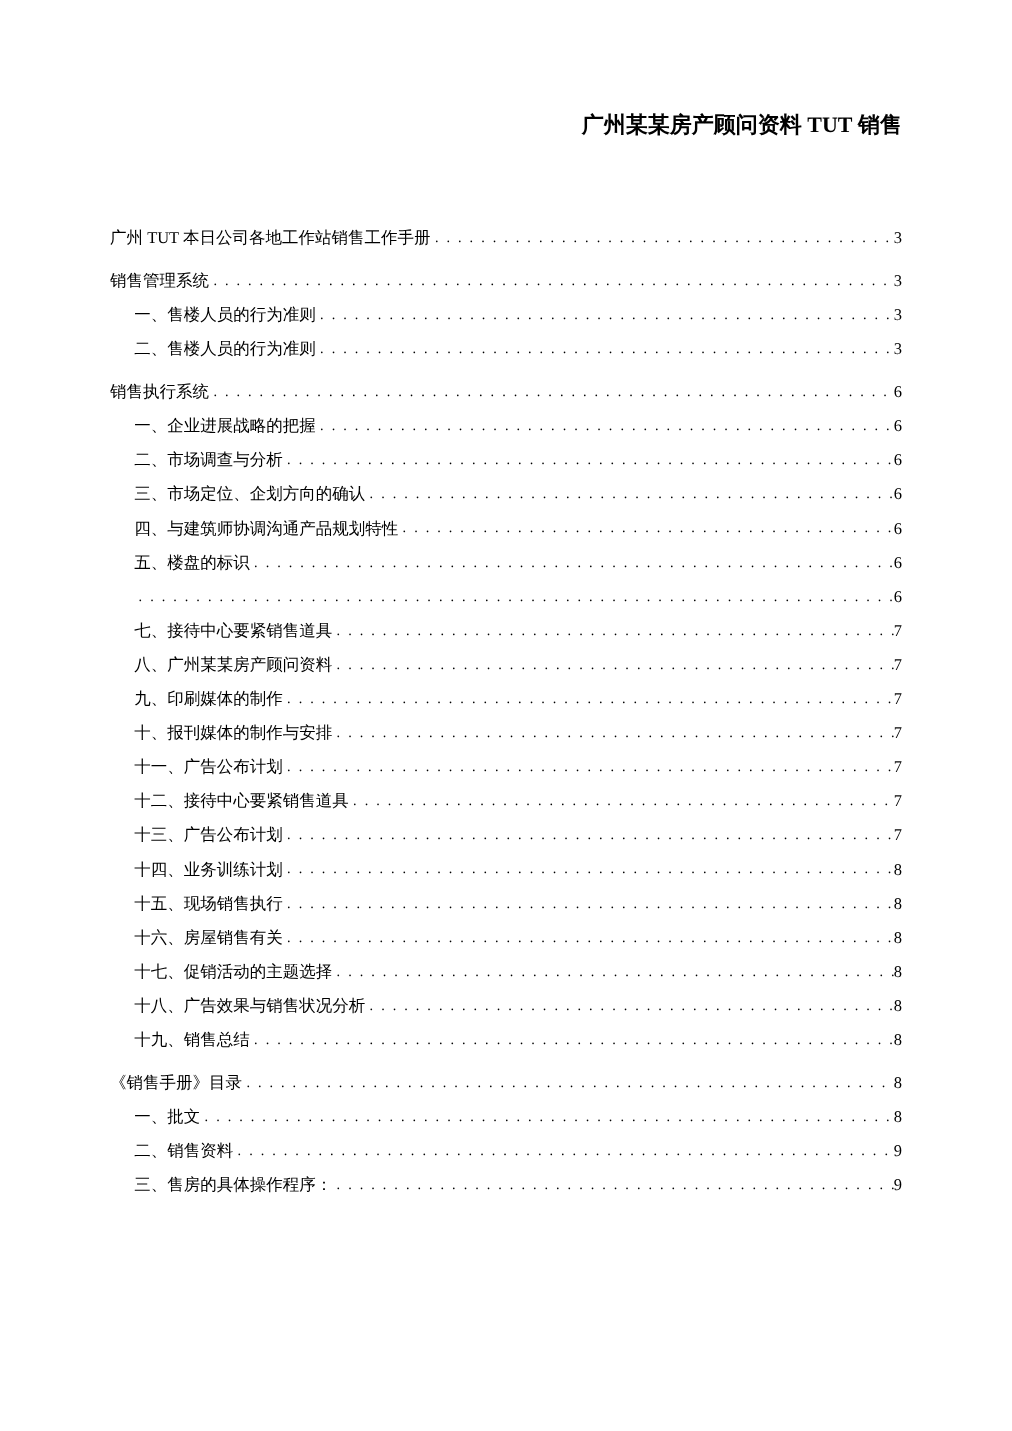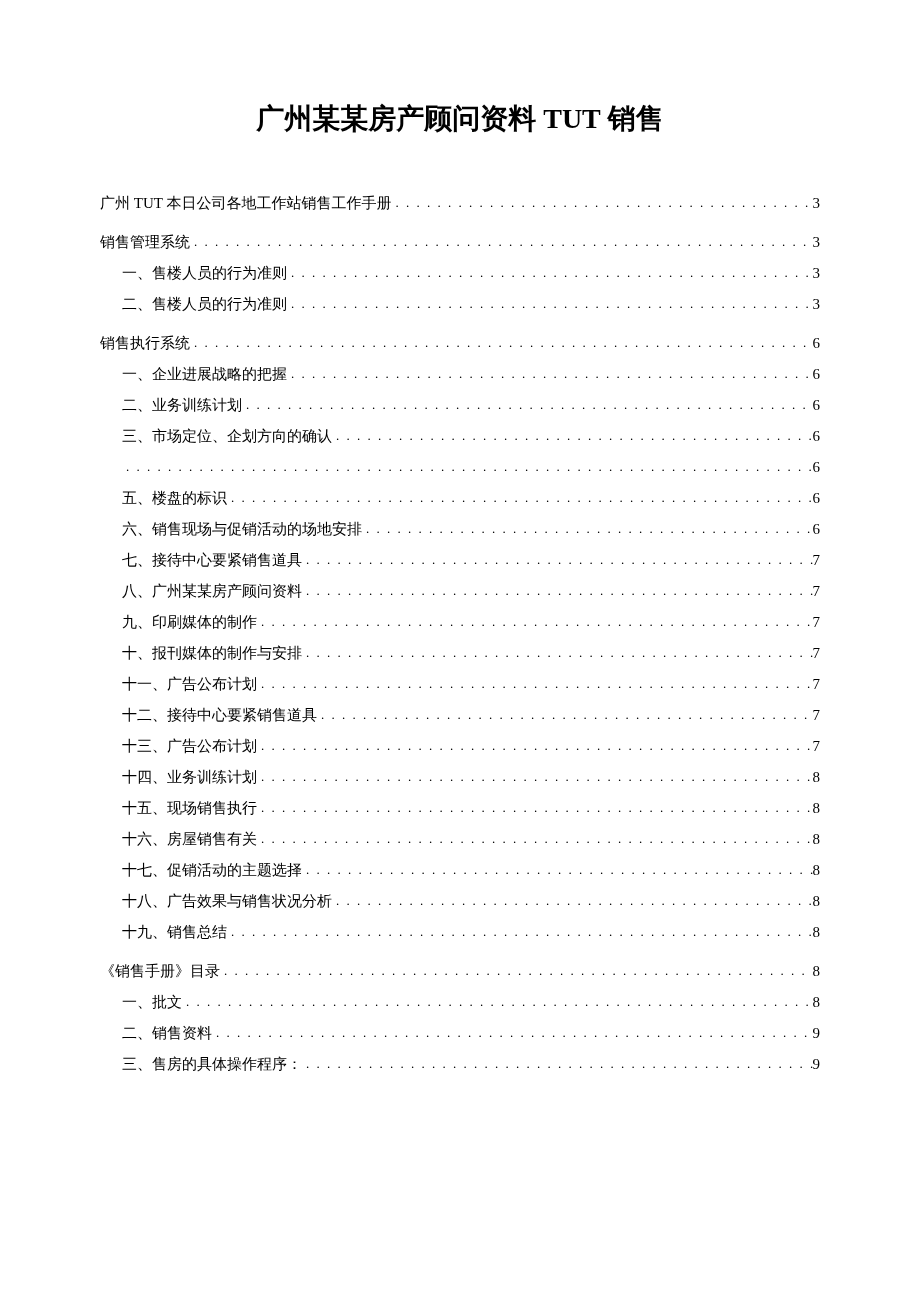"广州某某房产顾问资料 TUT 销售" .title { font-size: 28px -> 20px; margin-bottom: 55px -> 80px; text-align: center -> right }
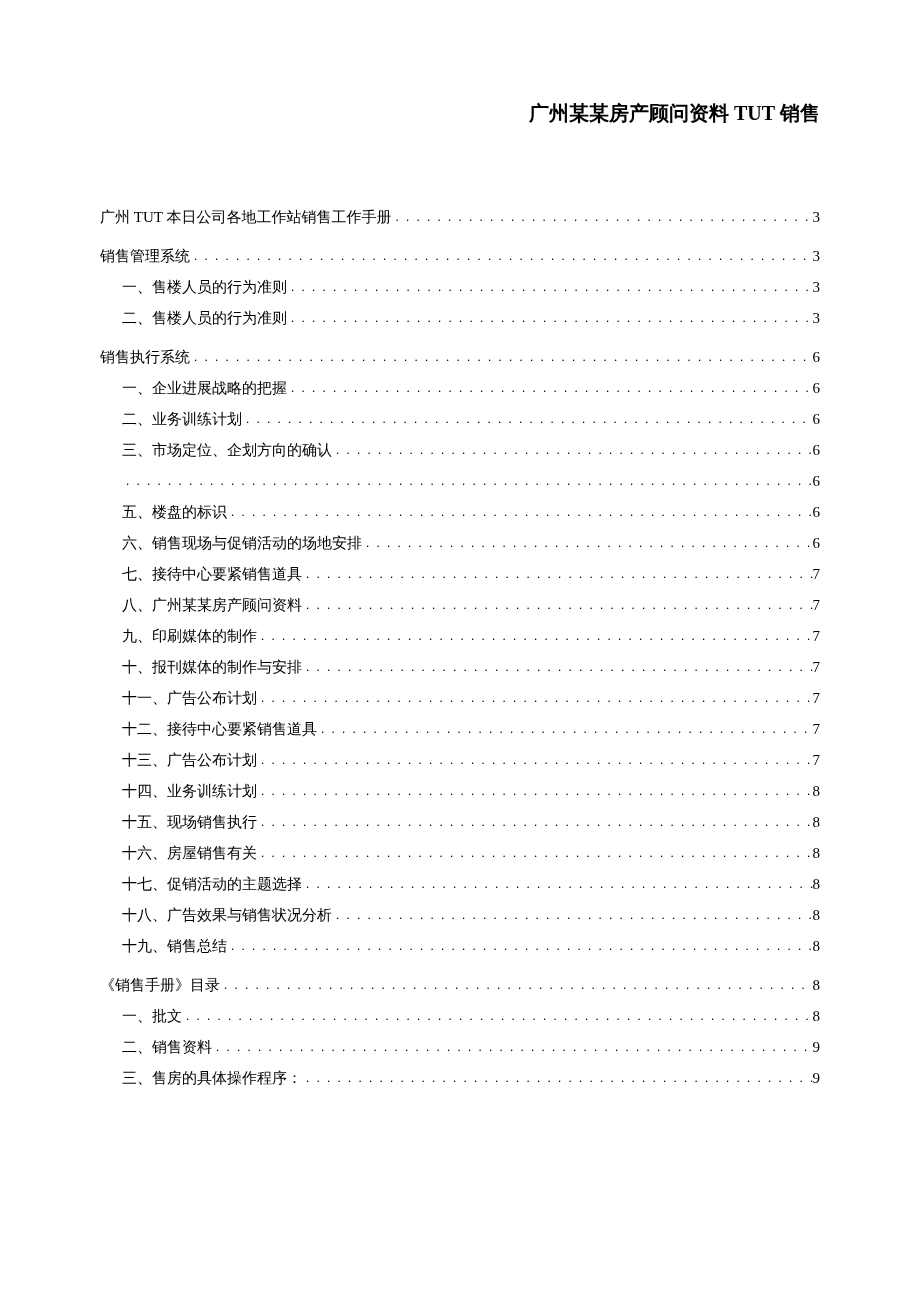"二、业务训练计划" span.toc-label { text: 业务训练计划 -> 市场调查与分析 }
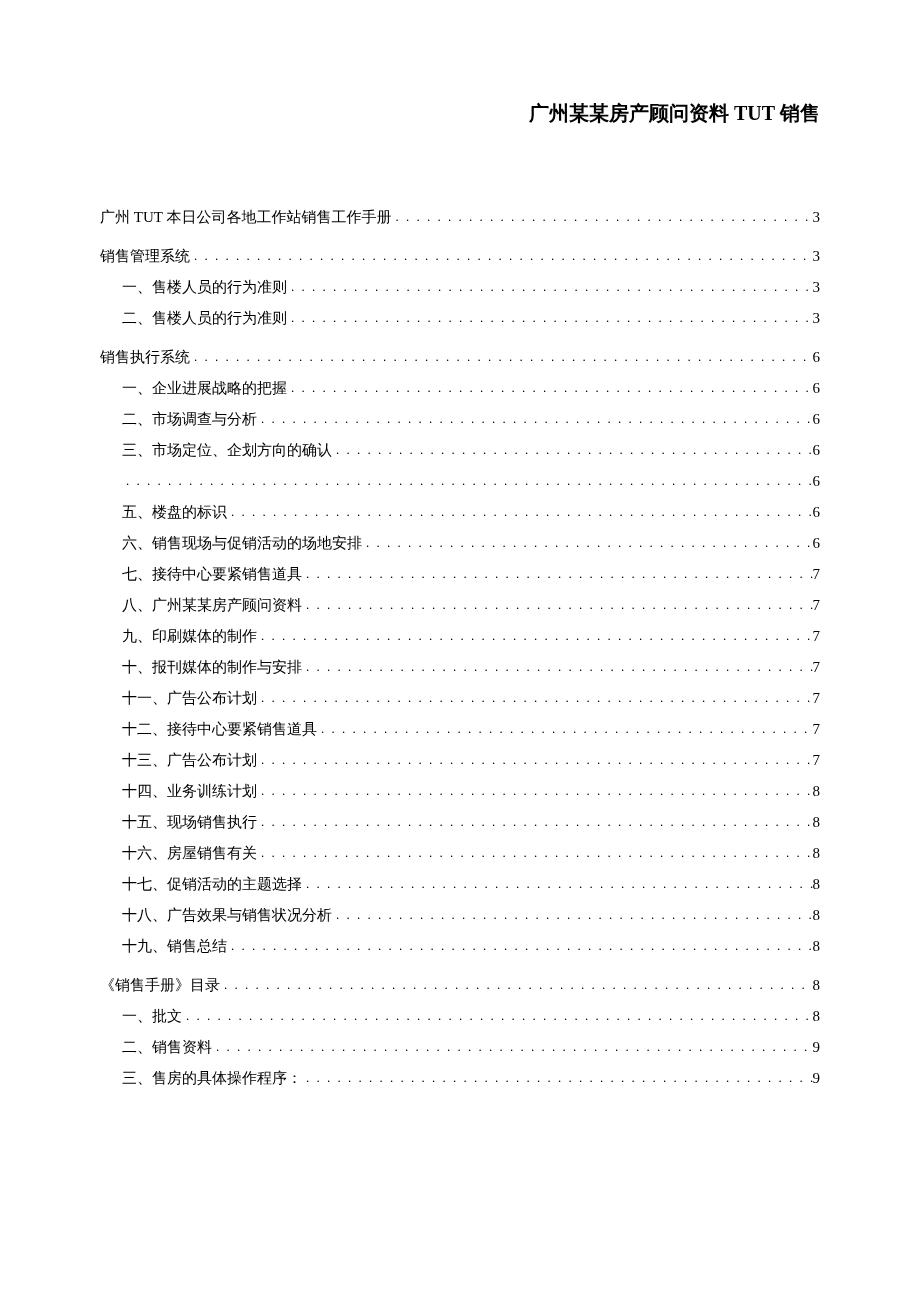"四、与建筑师协调沟通产品规划特性" span.toc-label { html: none -> <span>四、与建筑师协调沟通产品规划特性</span> }
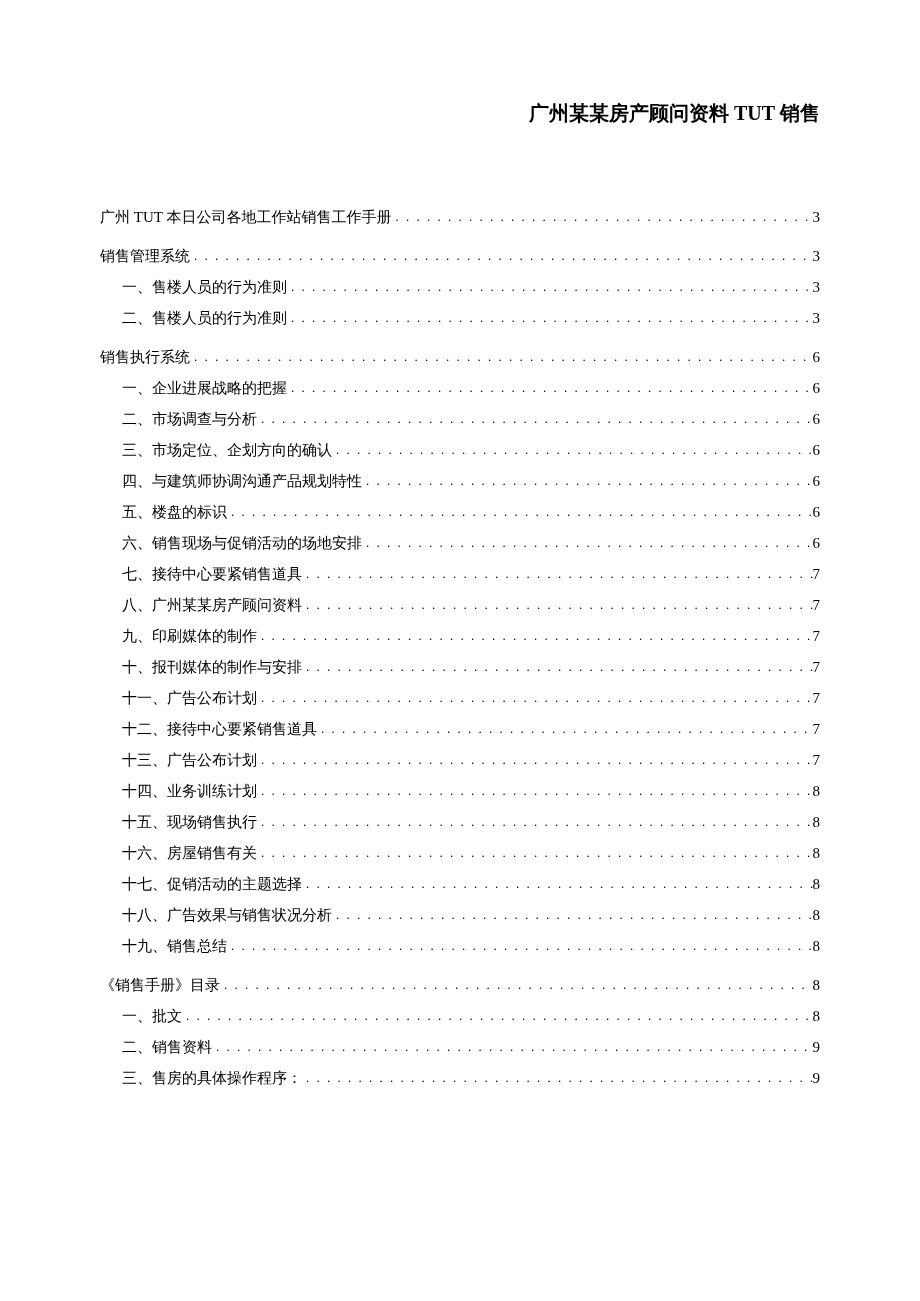"六、销售现场与促销活动的场地安排" span.toc-label { html: <span>六、销售现场与促销活动的场地安排</span> -> none }
